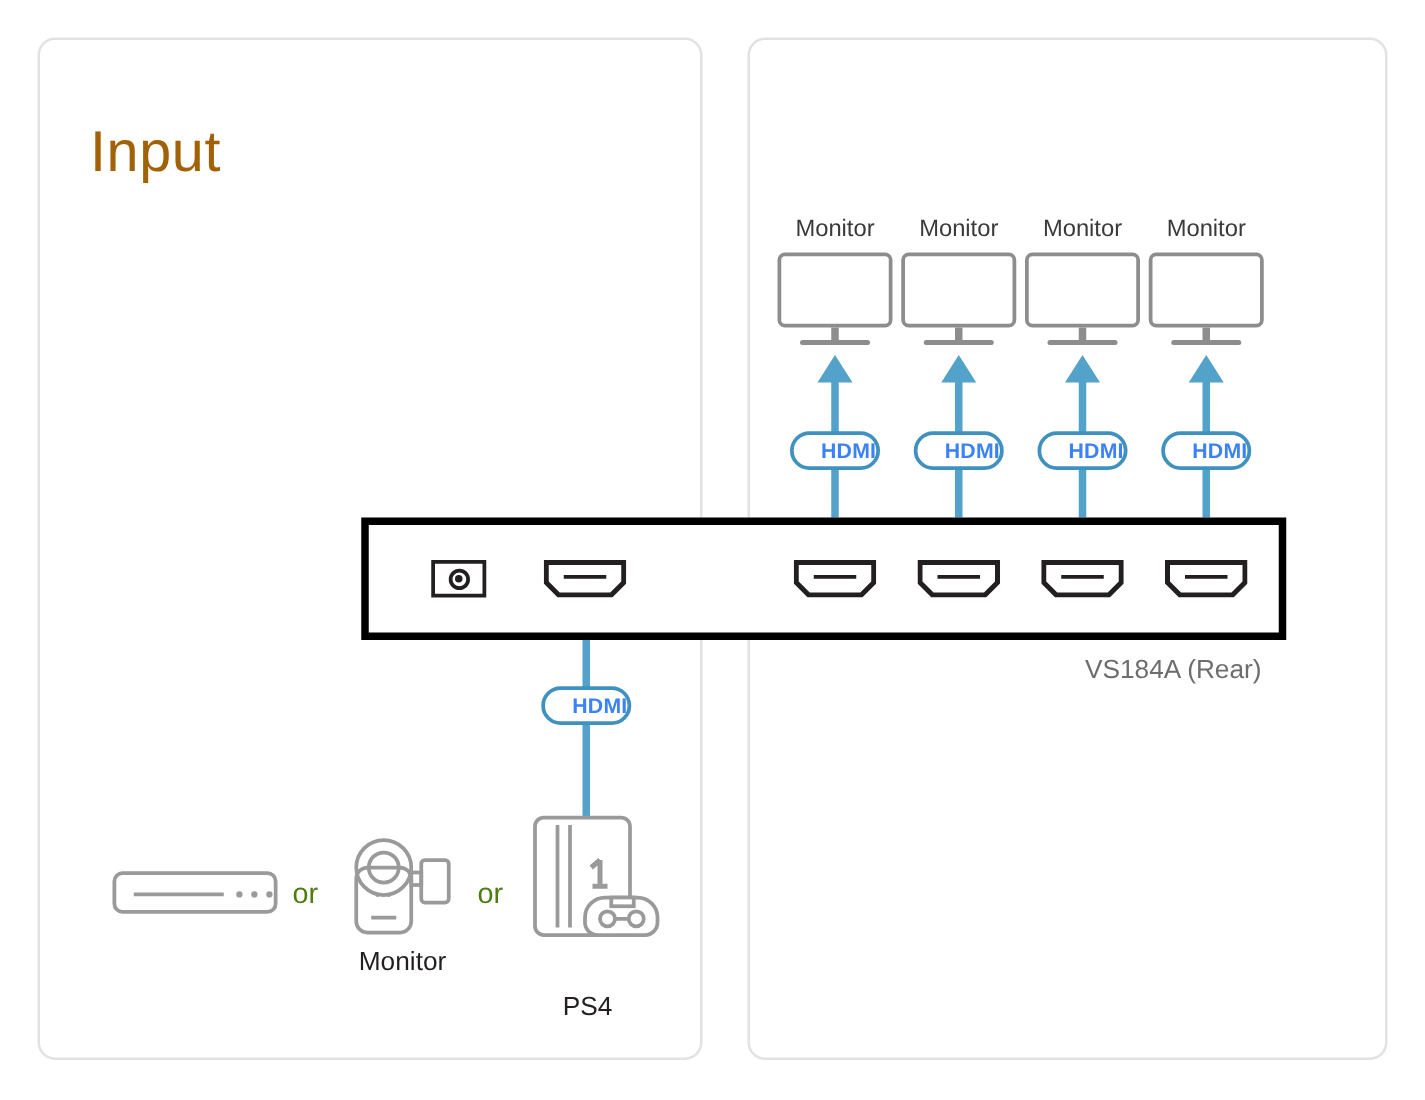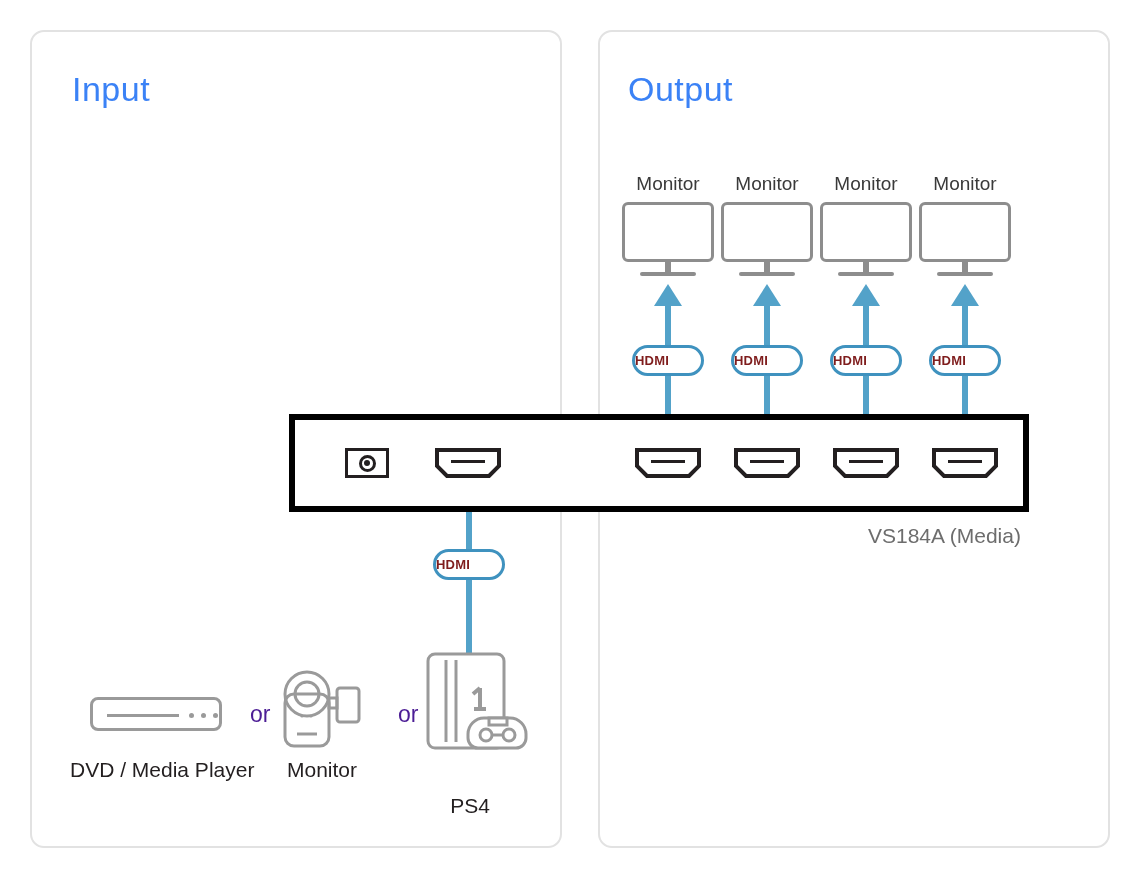"Input" .panel-title { color: #3b82f6 -> #a16207; font-size: 34px -> 46px; margin-top: none -> 24px }
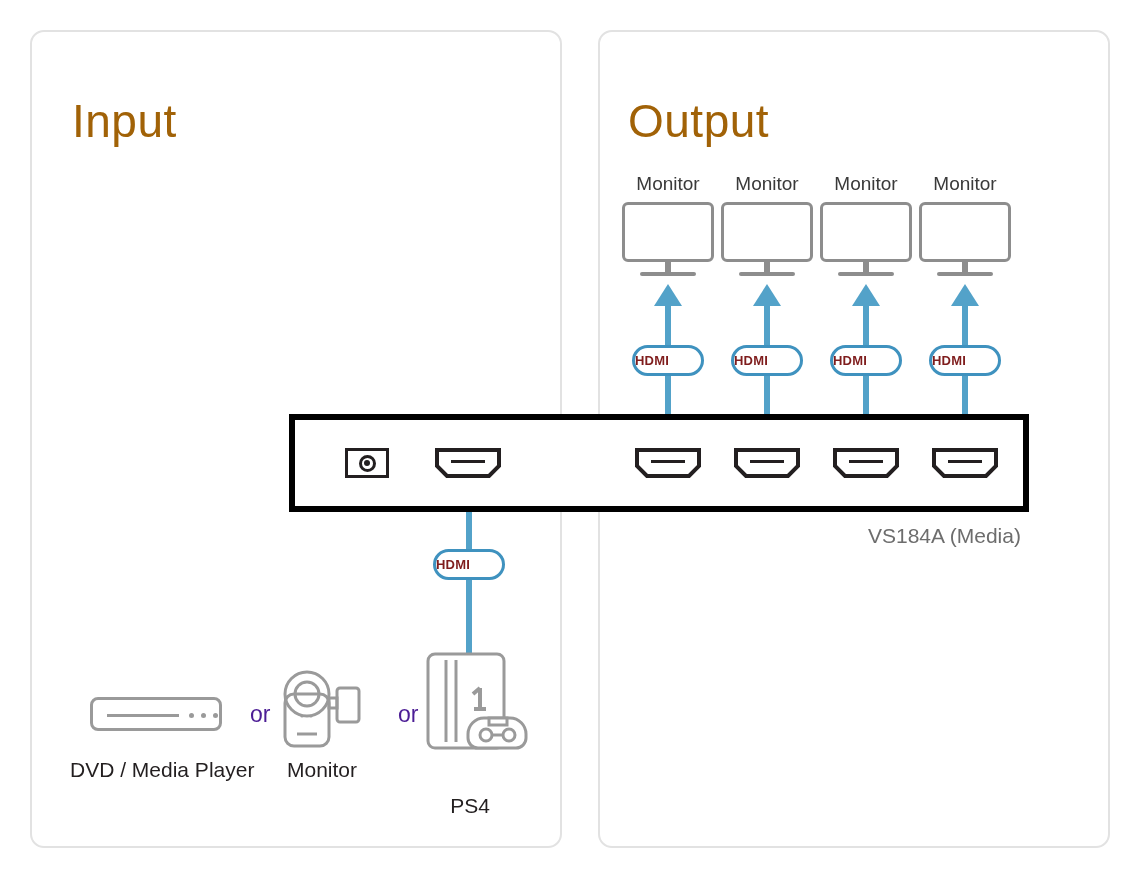"Output" div.panel-title { html: <div>Output</div> -> none }
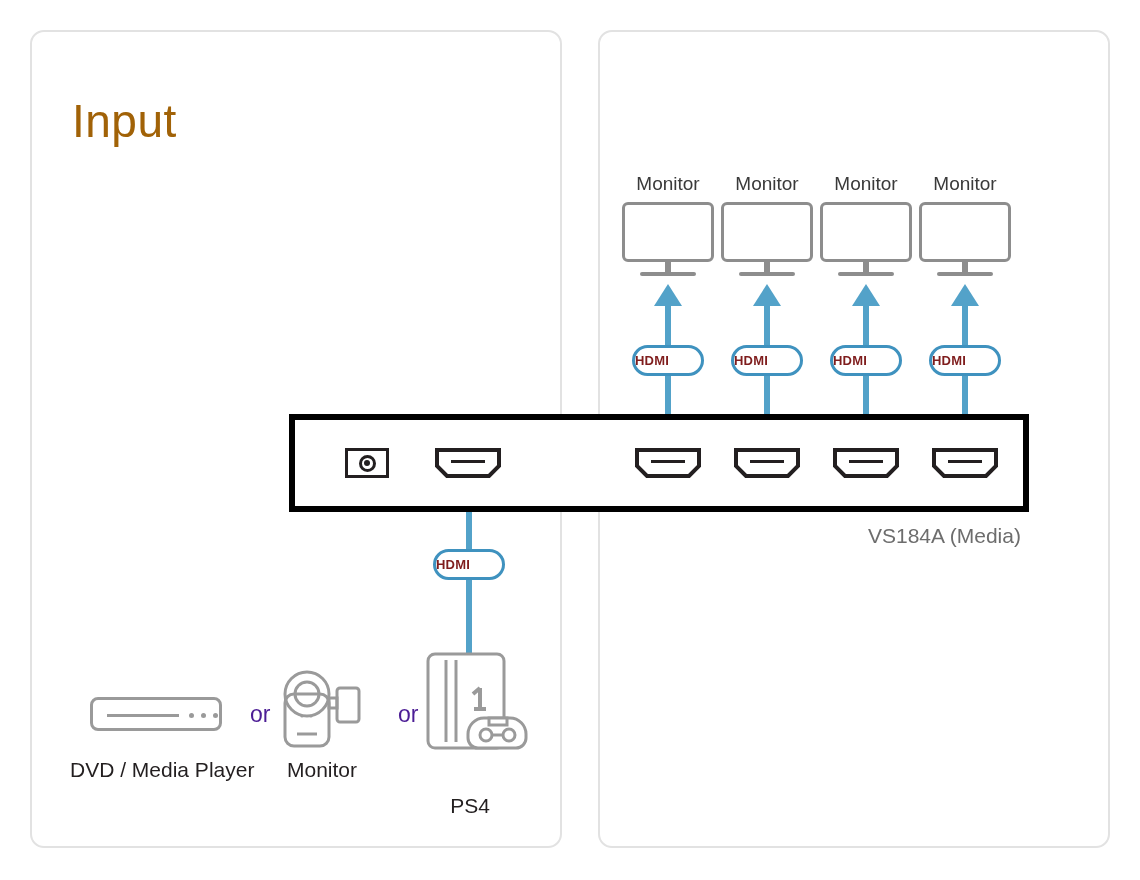"HDMI" .hdmi-pill { color: #7f1d1d -> #3b82f6; font-size: 13px -> 17px; justify-content: flex-start -> flex-end }
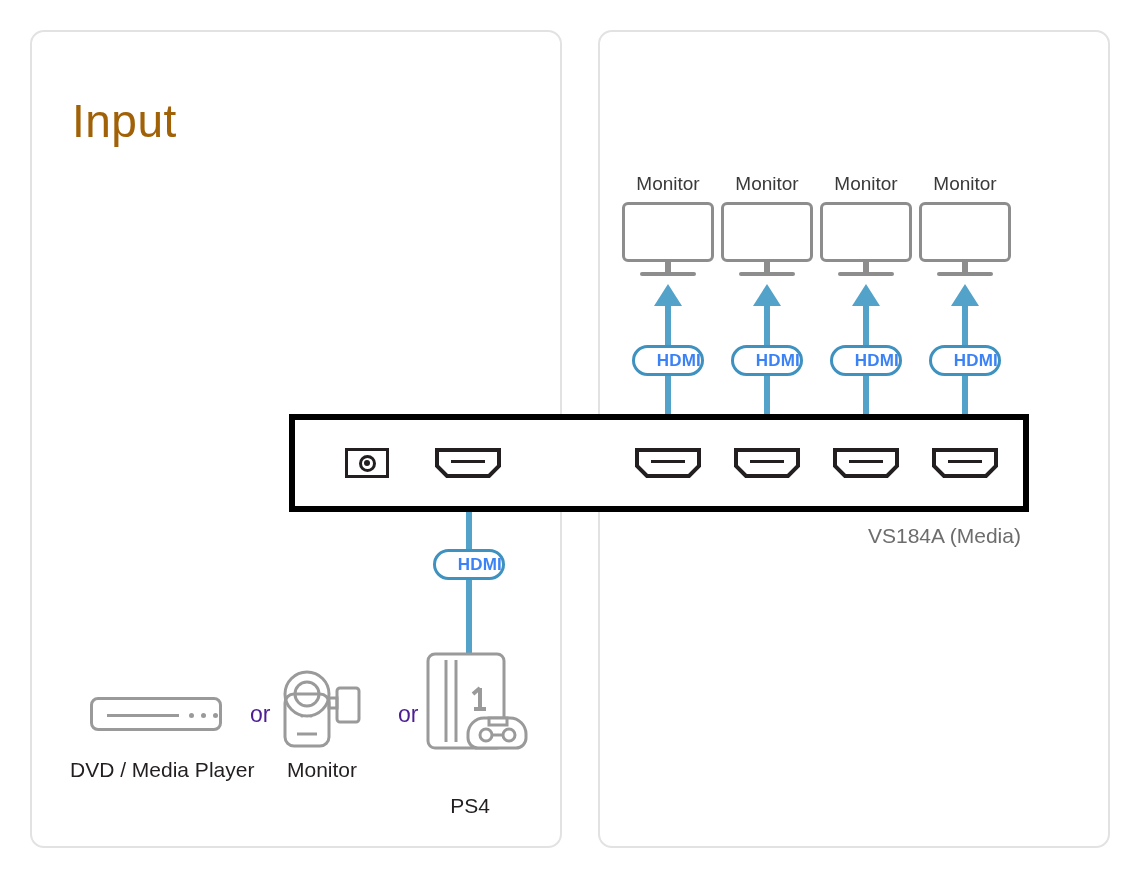"VS184A (Media)" div { text: Media -> Rear }
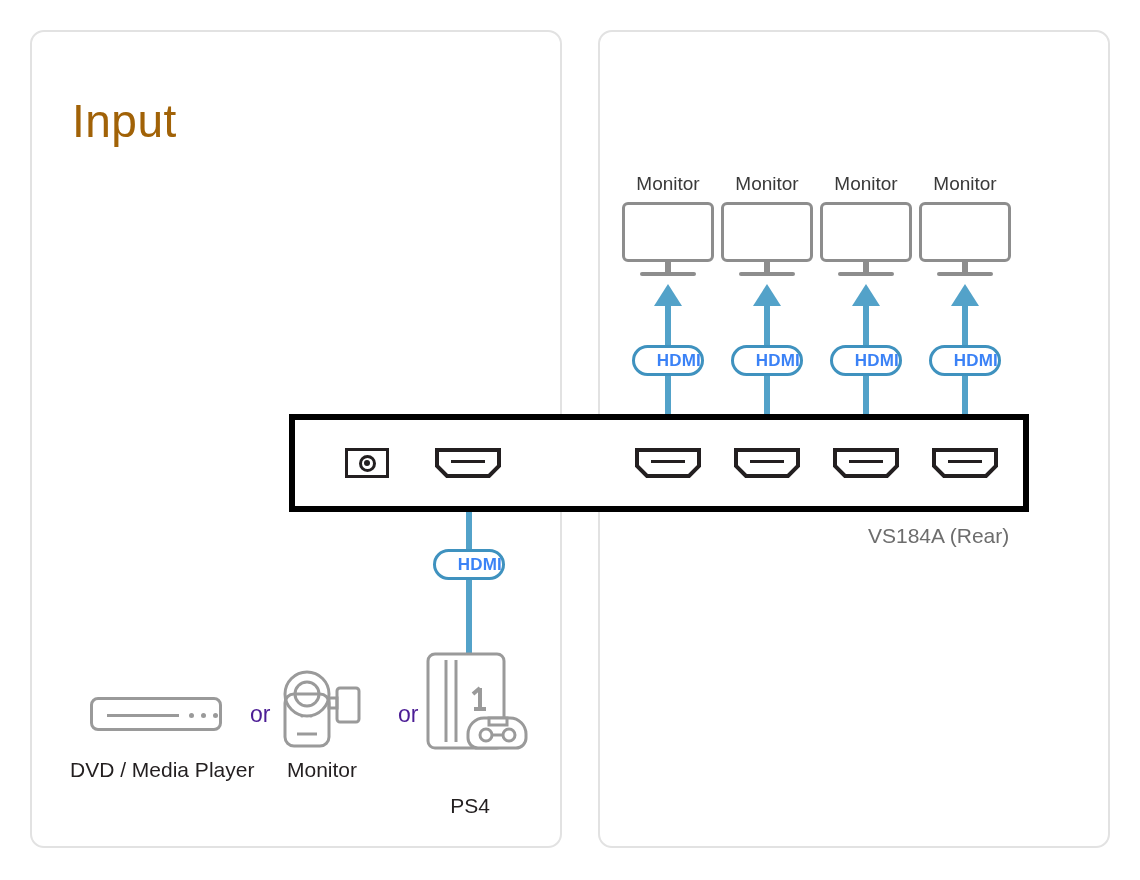"or" .or-text { color: #4c1d95 -> #4d7c0f; margin-left: 16px -> none }
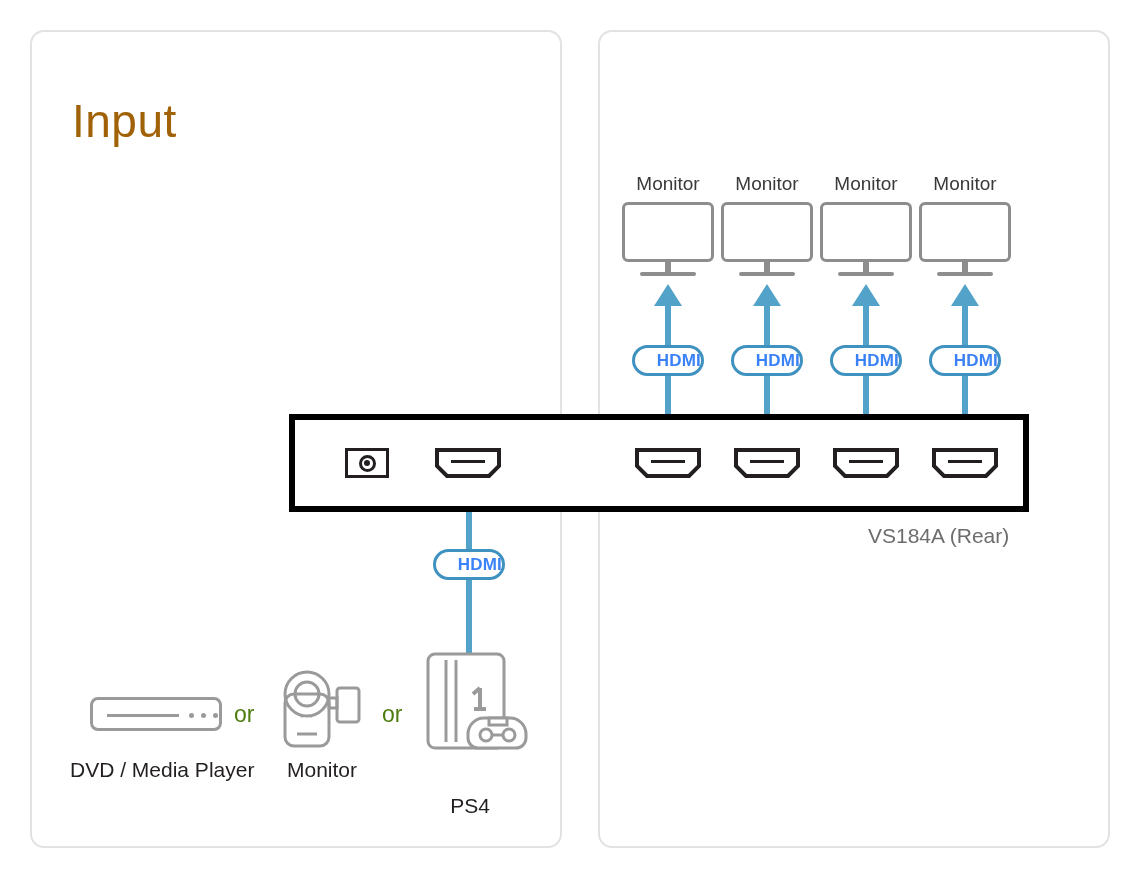"DVD / Media Player" div.src-label { html: <div>DVD / Media Player</div> -> none }
